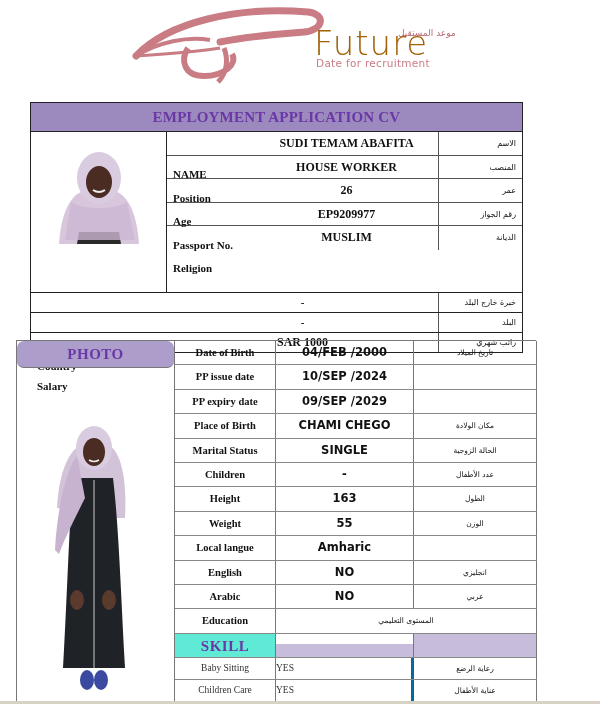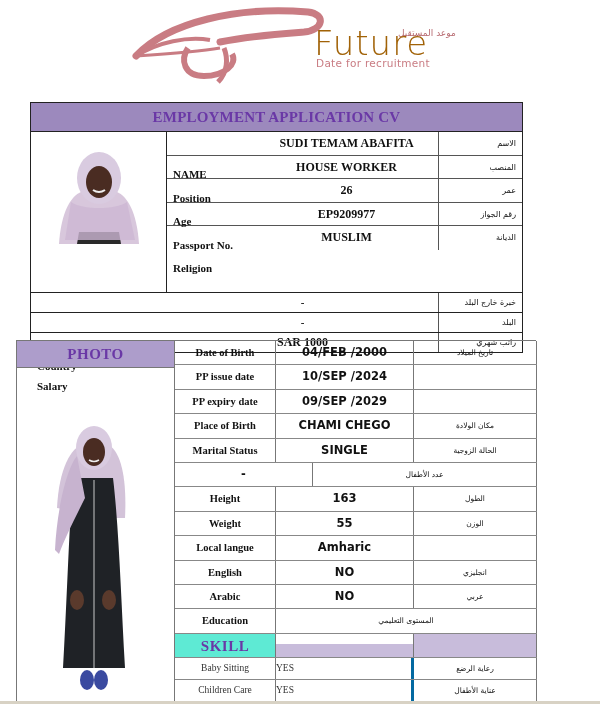"PHOTO" .photo-header { border-radius: none -> 7px }
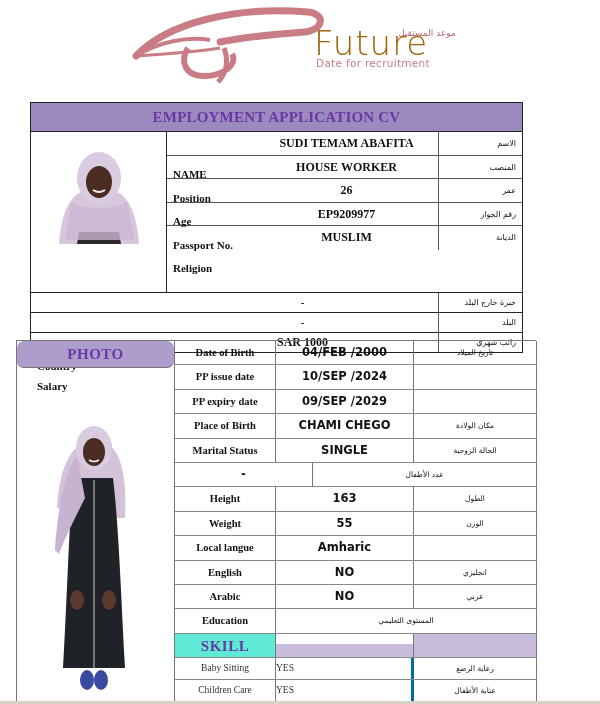"Children" div.lab { html: none -> <div>Children</div> }
